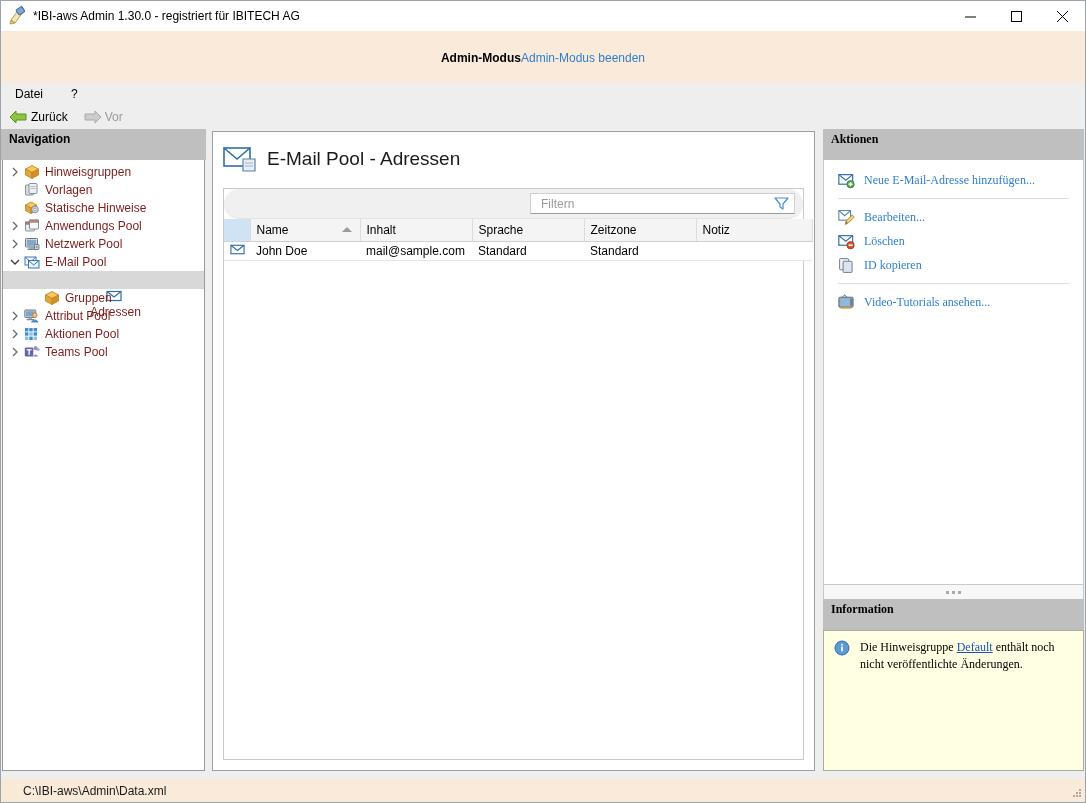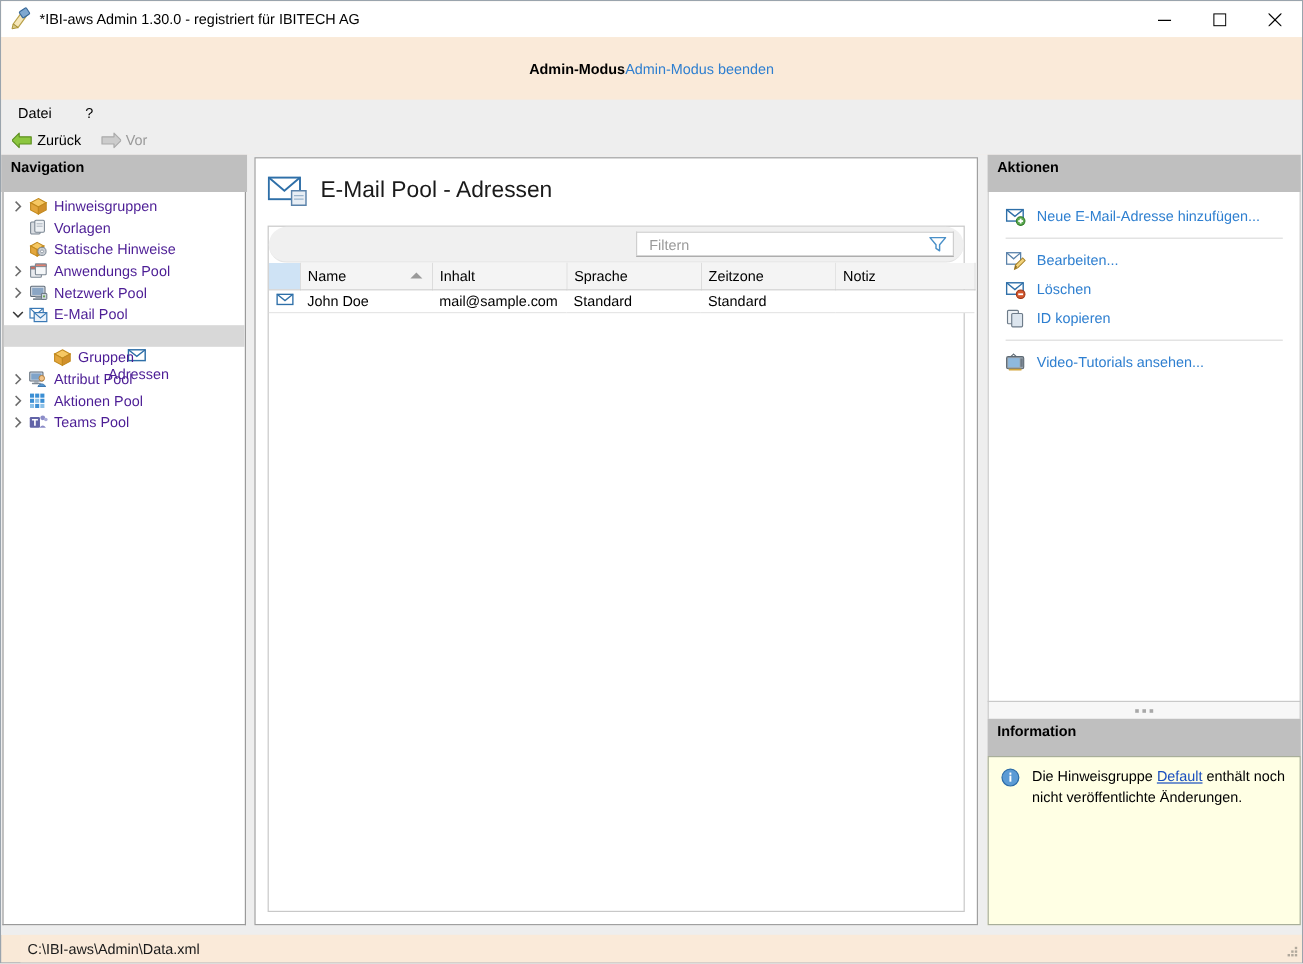"Aktionen" .rightpane { font-family: none -> Liberation Serif, serif }
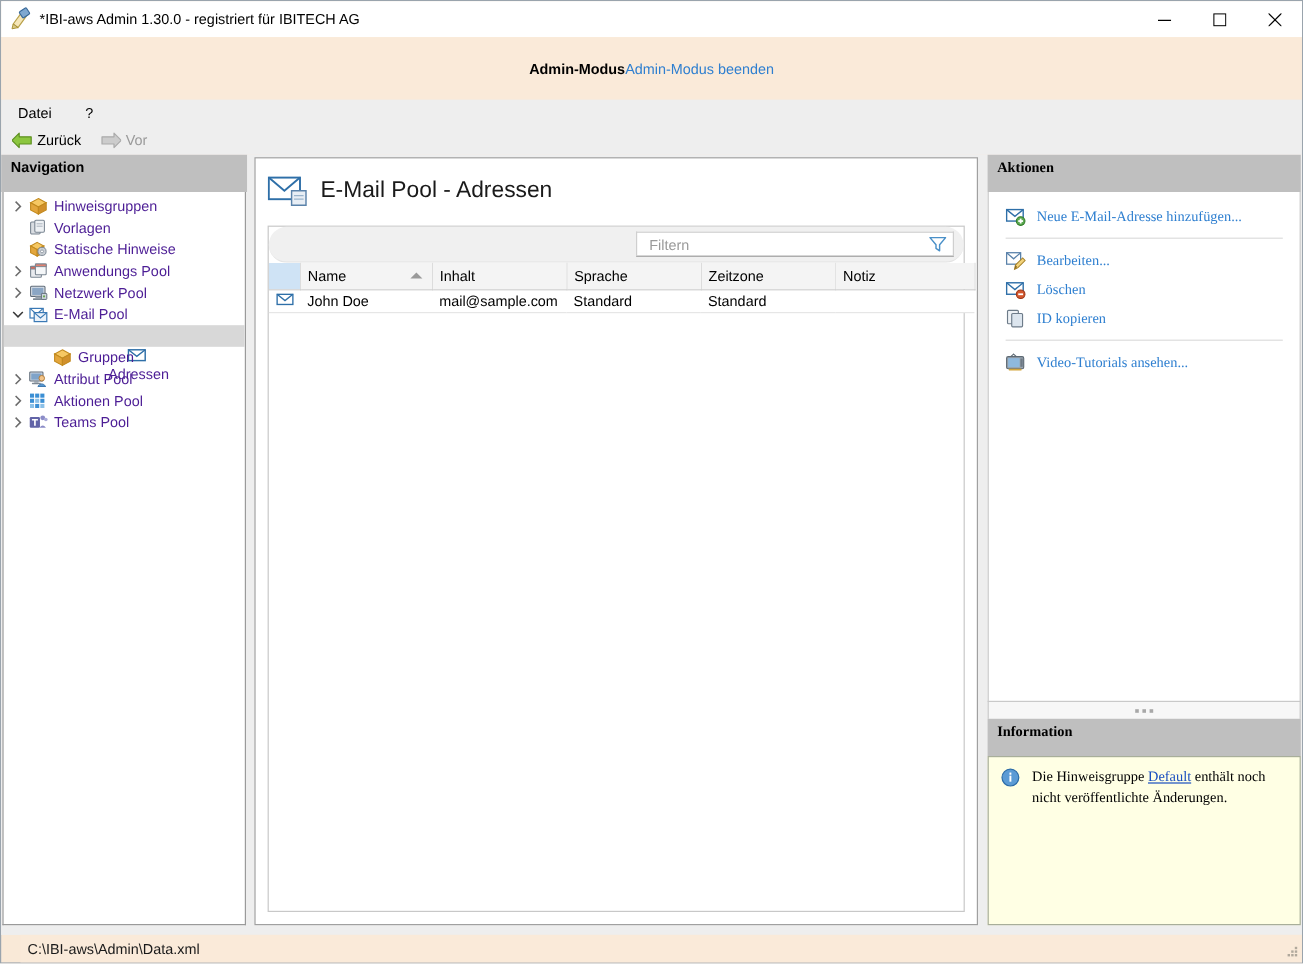"Hinweisgruppen" .node-label { color: #4c1d95 -> #7f1d1d }
